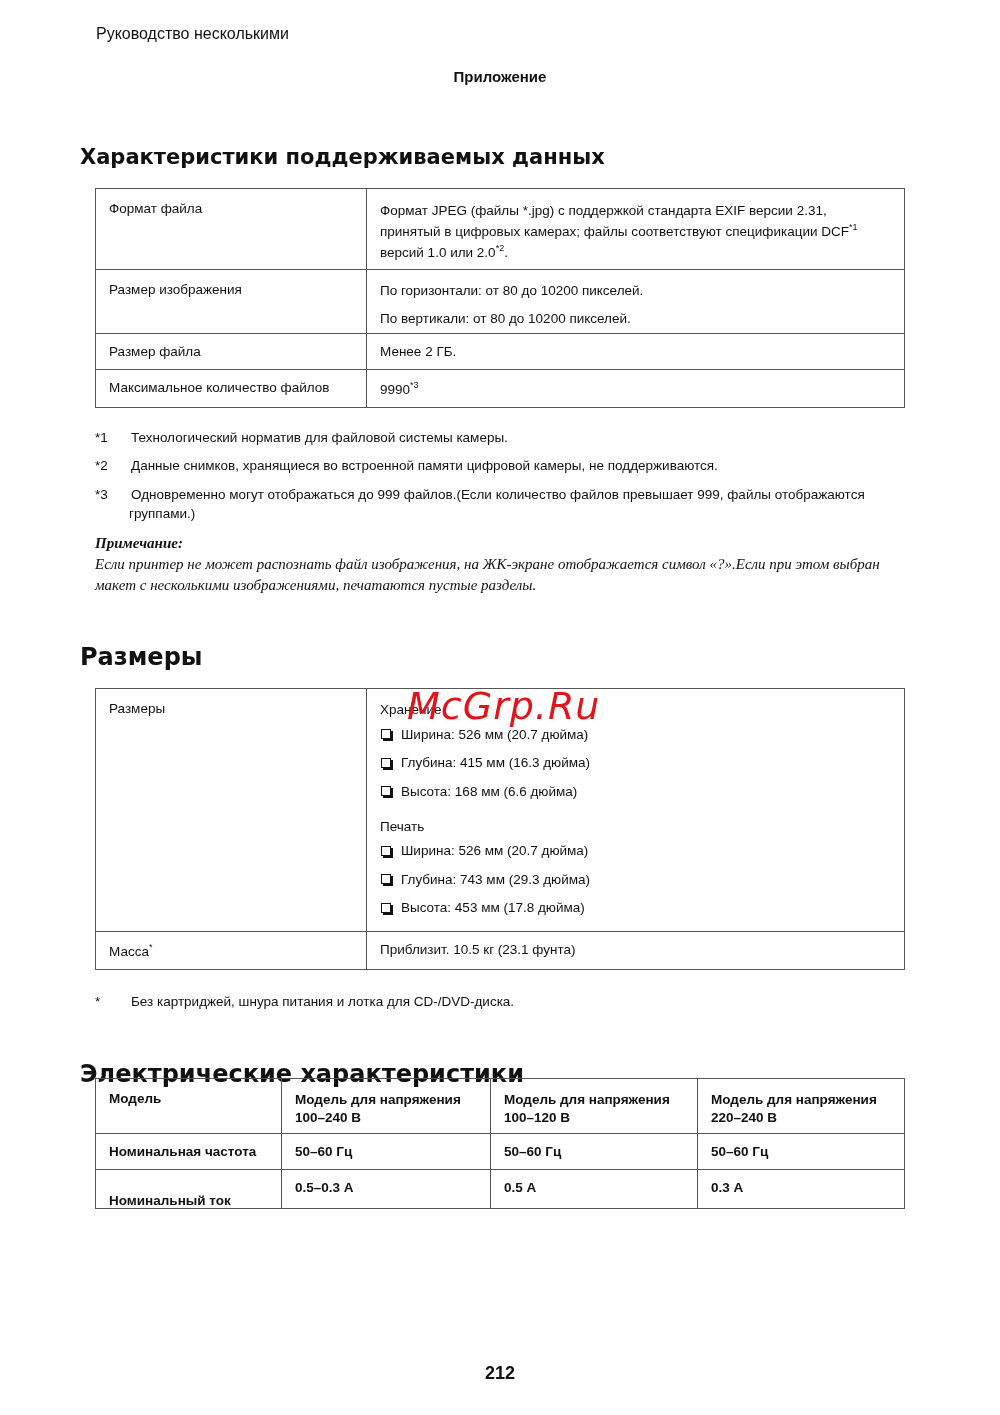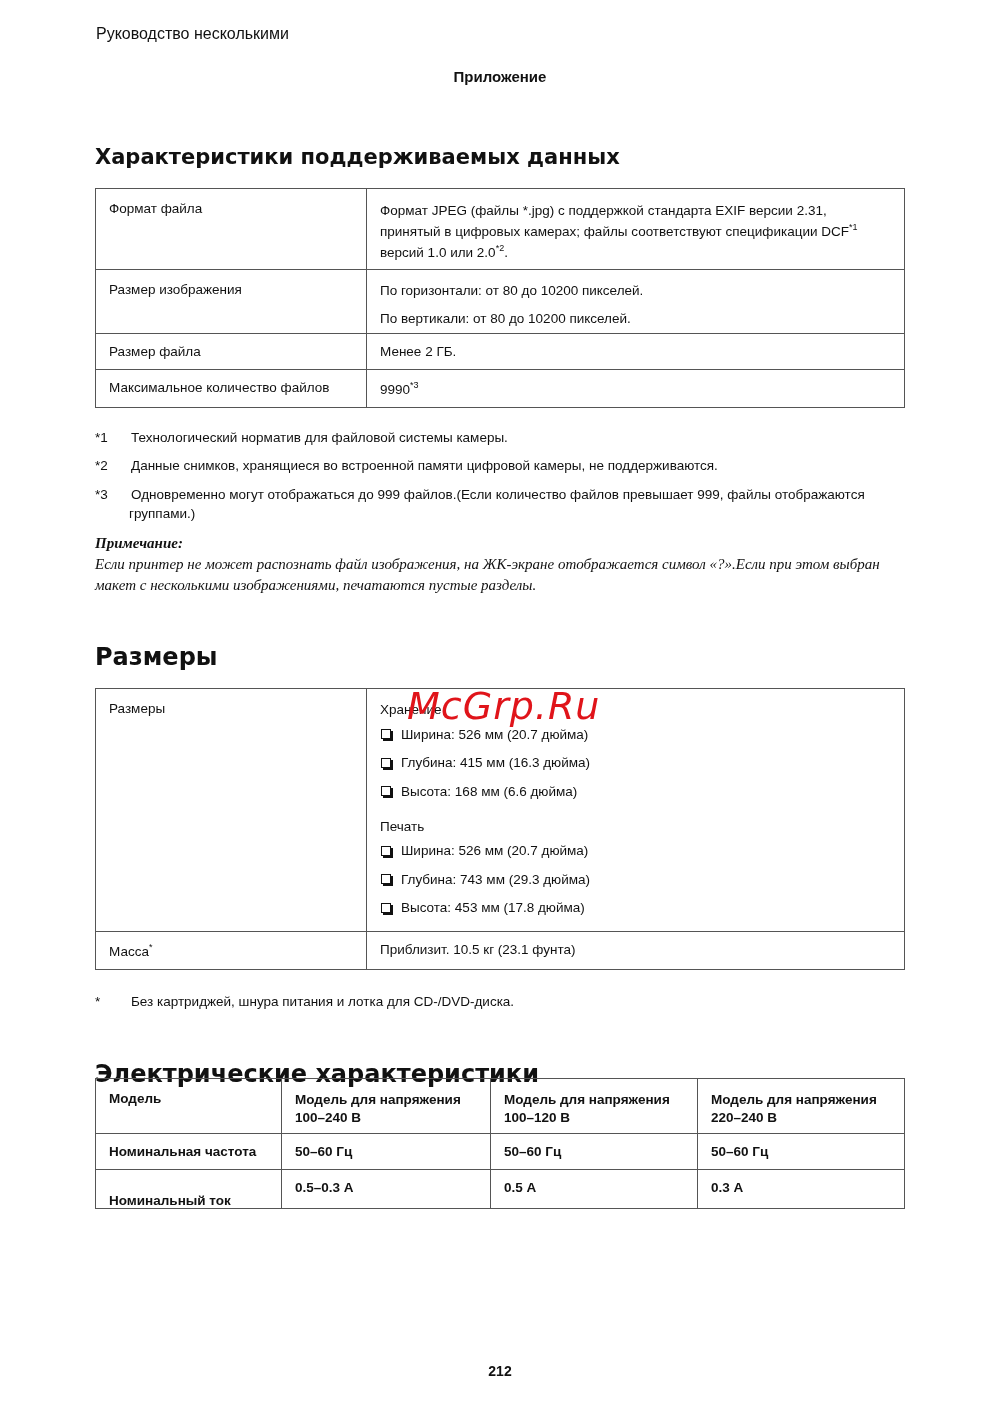"Характеристики поддерживаемых данных" h2 { left: 95px -> 80px }
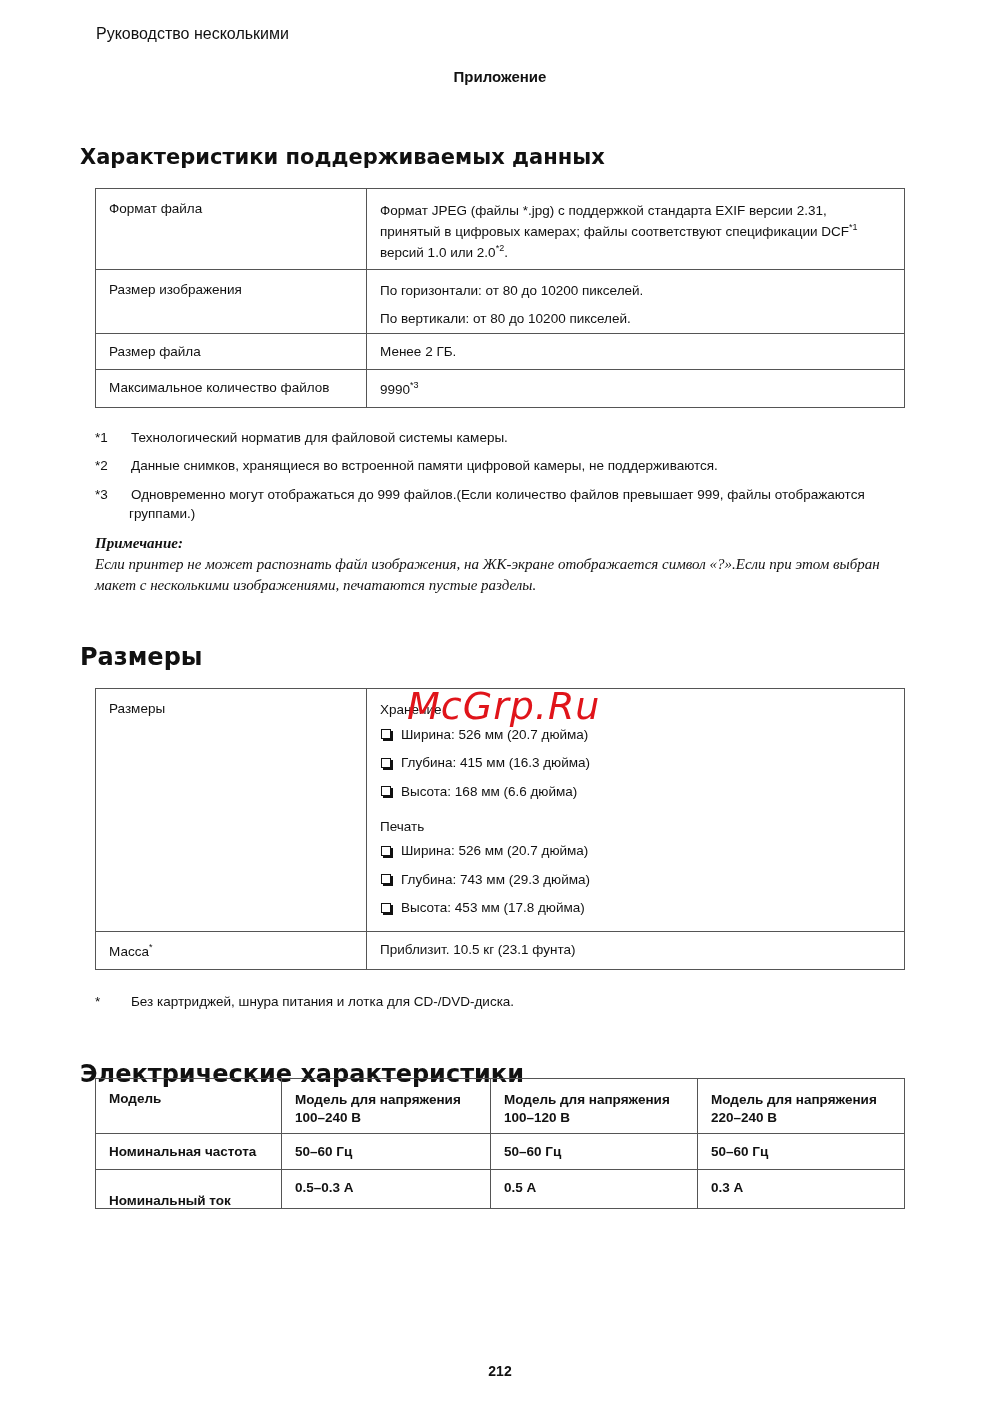"212" .page-num { font-size: 14px -> 18px }
